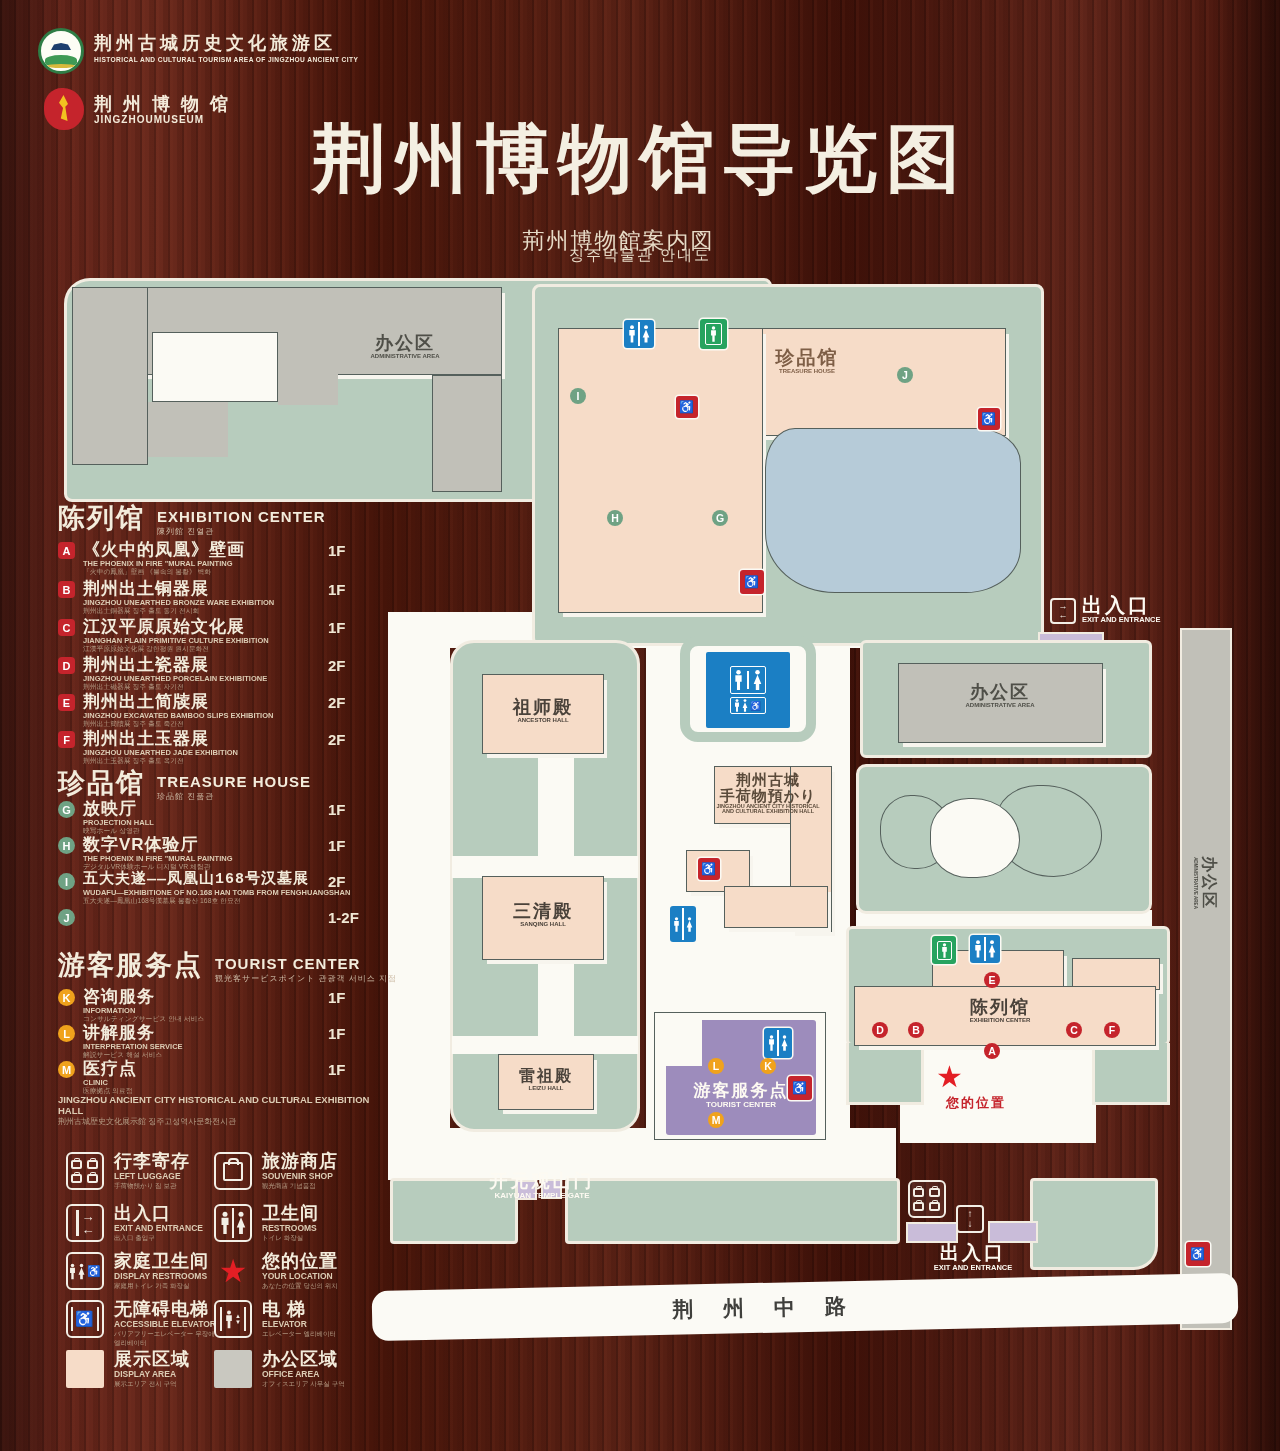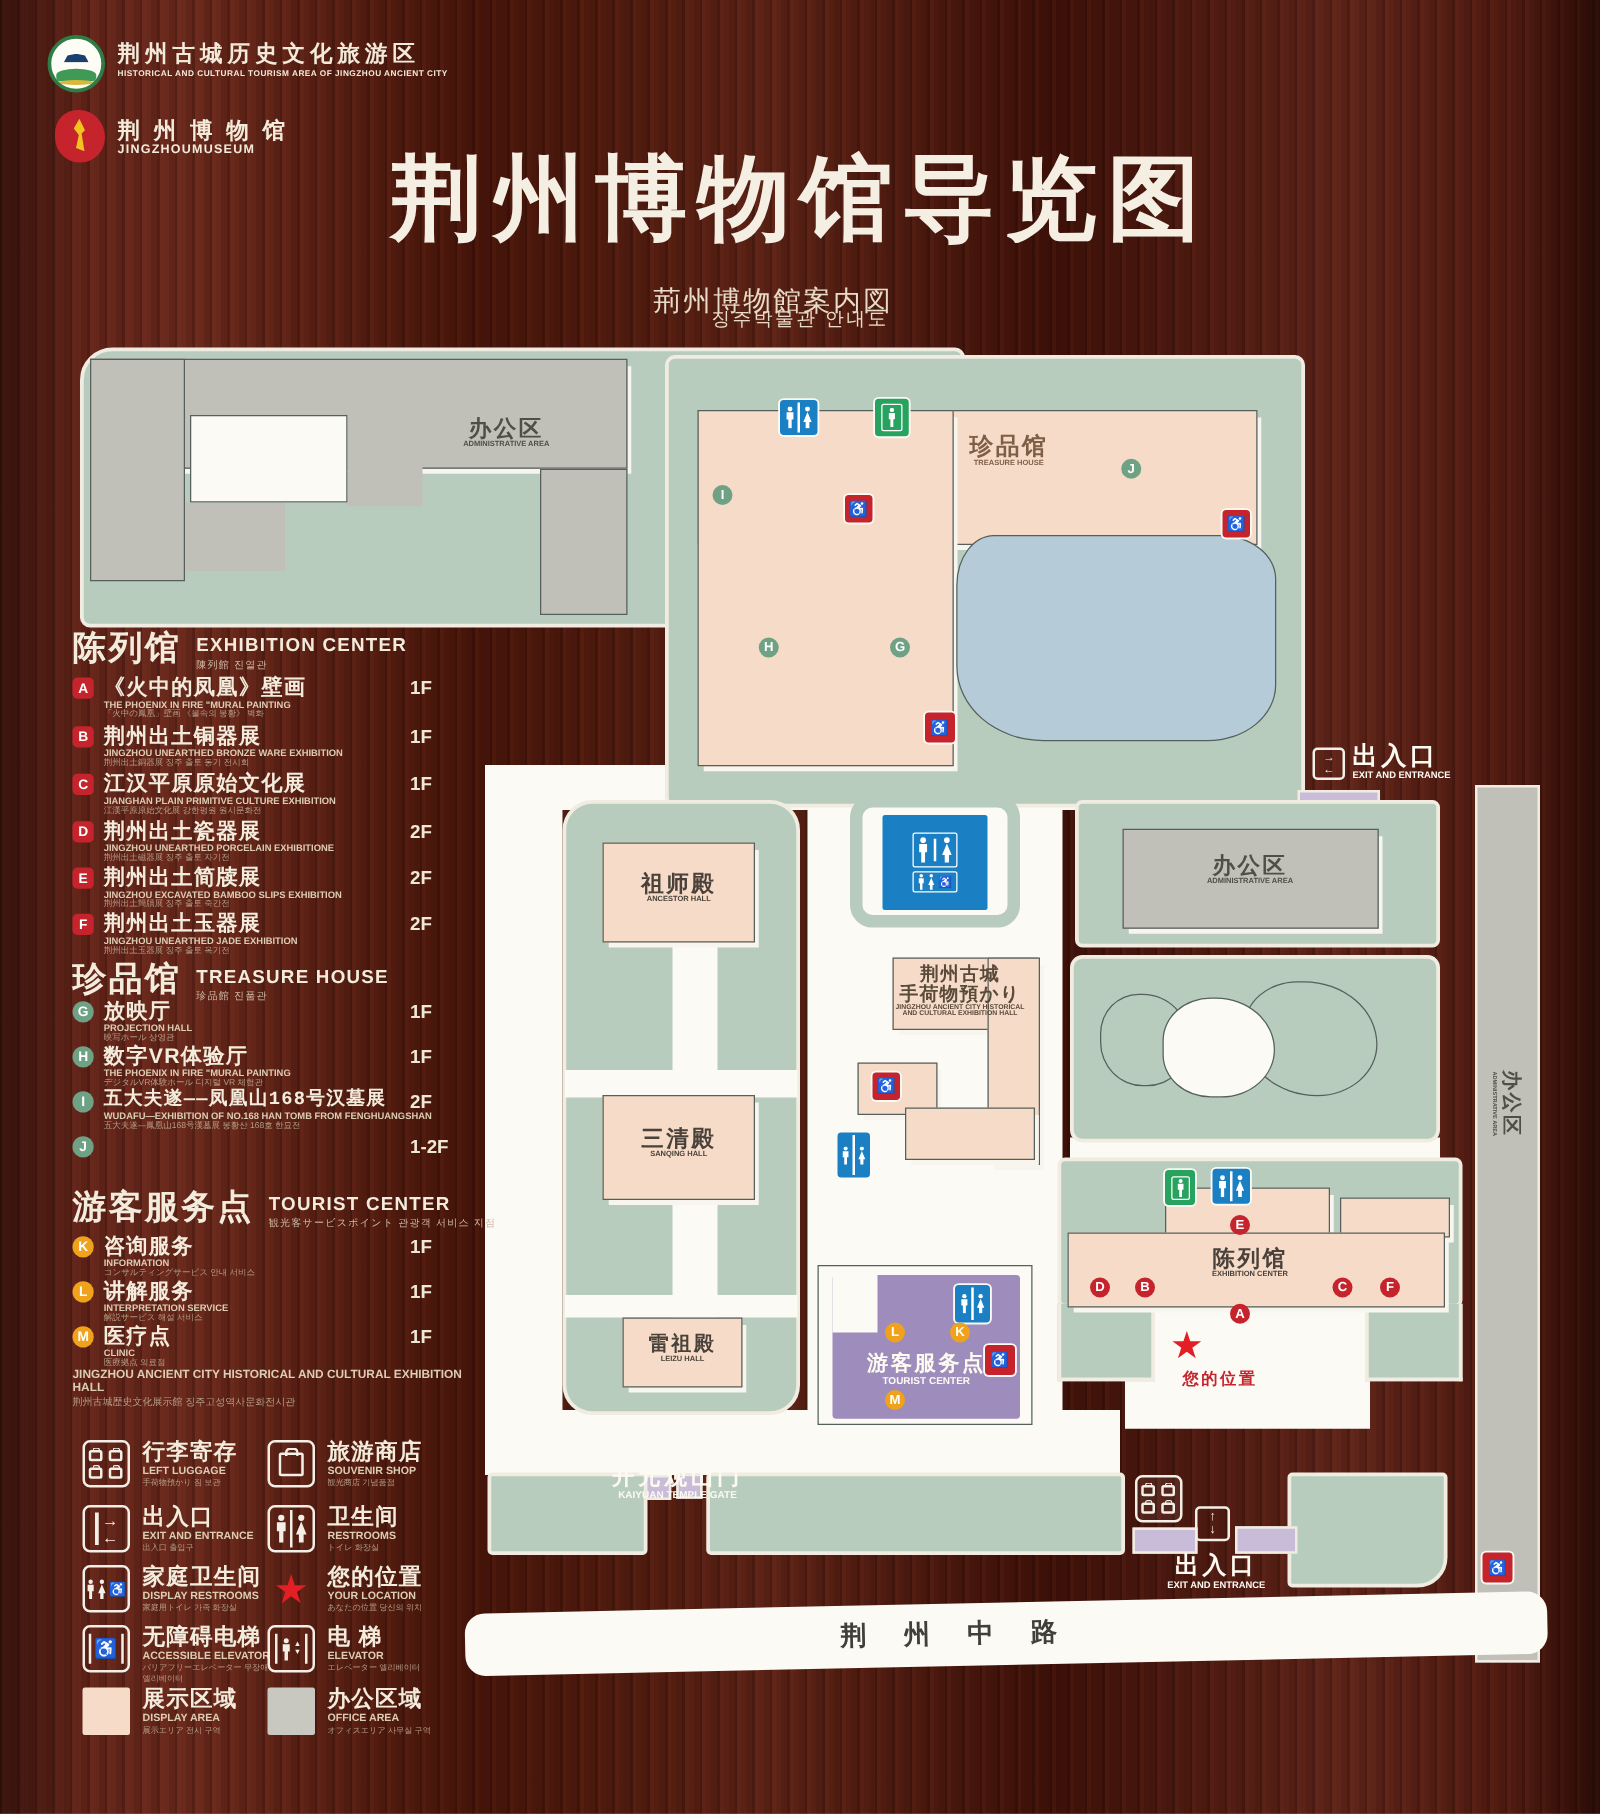"WUDAFU—EXHIBITION OF NO.168 HAN TOMB" div.lg-en { text: EXHIBITION -> EXHIBITIONE }
